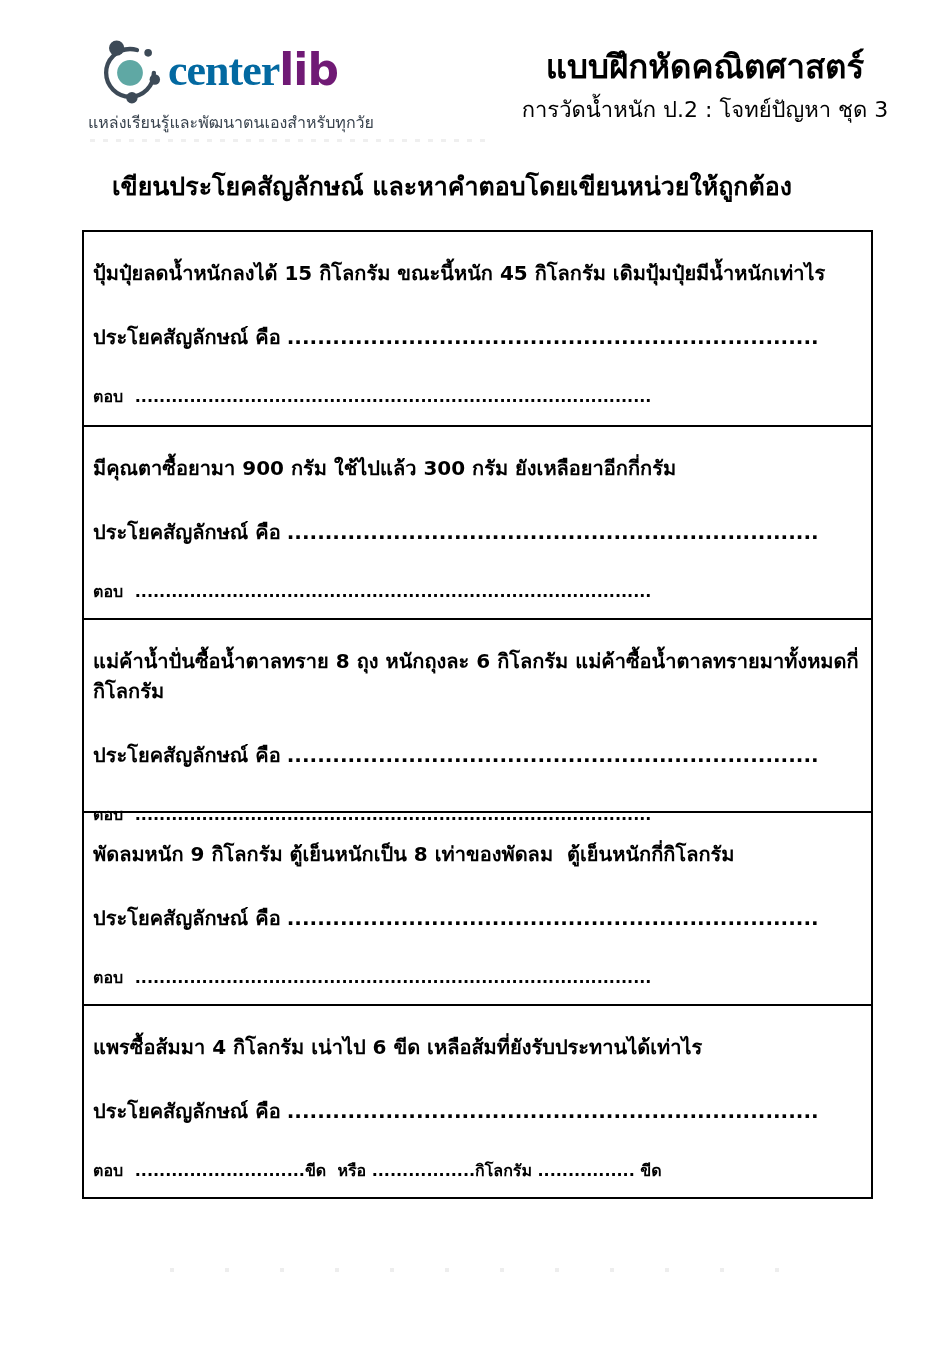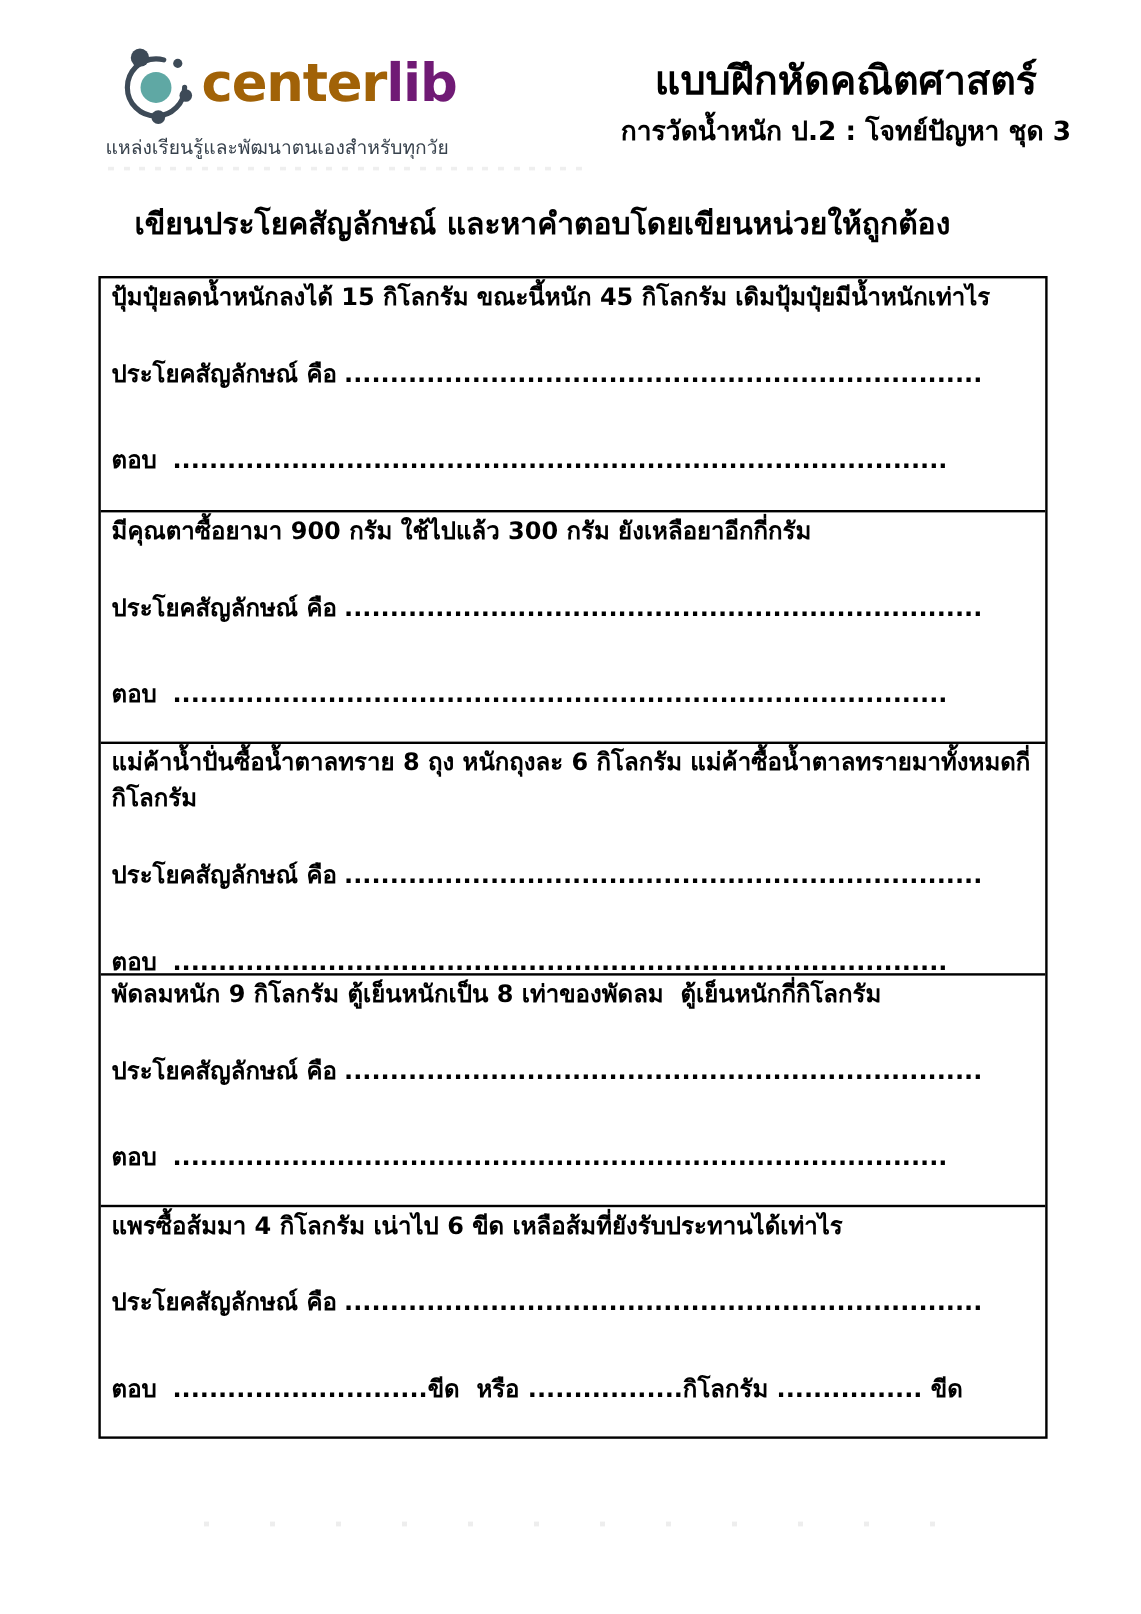"center" .brand-center { color: #a16207 -> #0369a1; font-family: none -> Liberation Serif, serif }
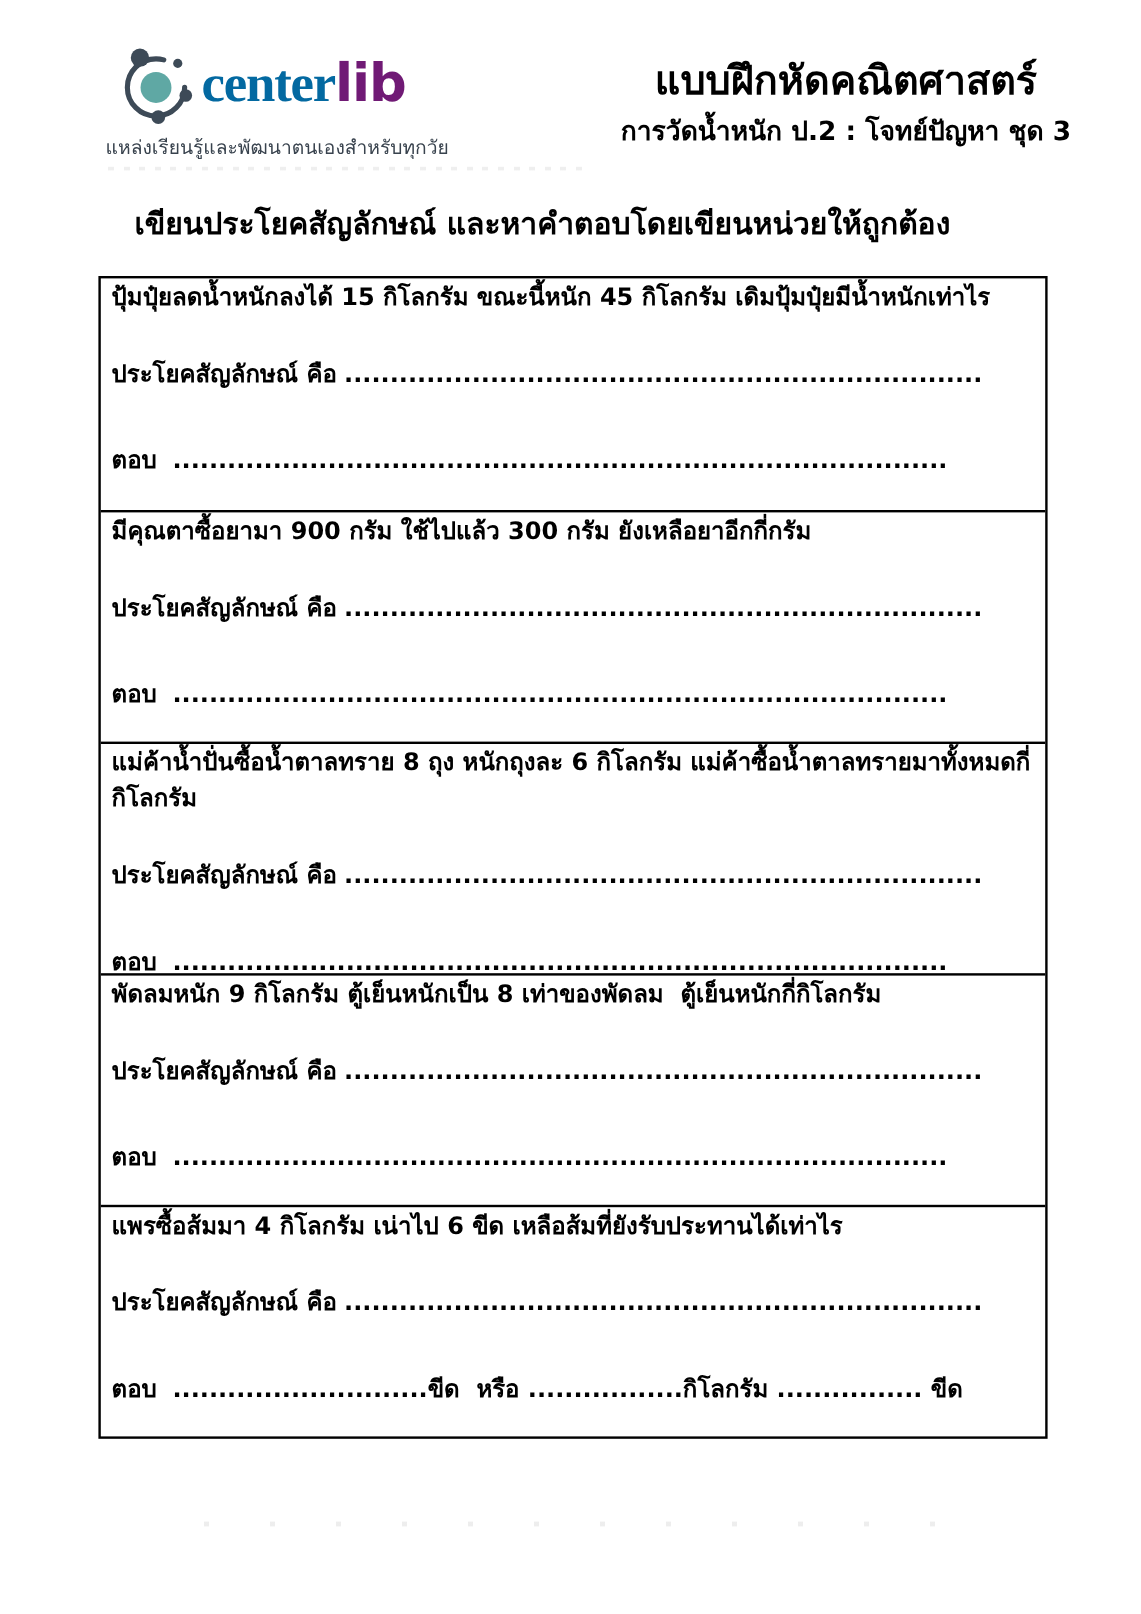"การวัดน้ำหนัก ป.2 : โจทย์ปัญหา ชุด" .doc-subtitle { font-weight: bold -> normal }
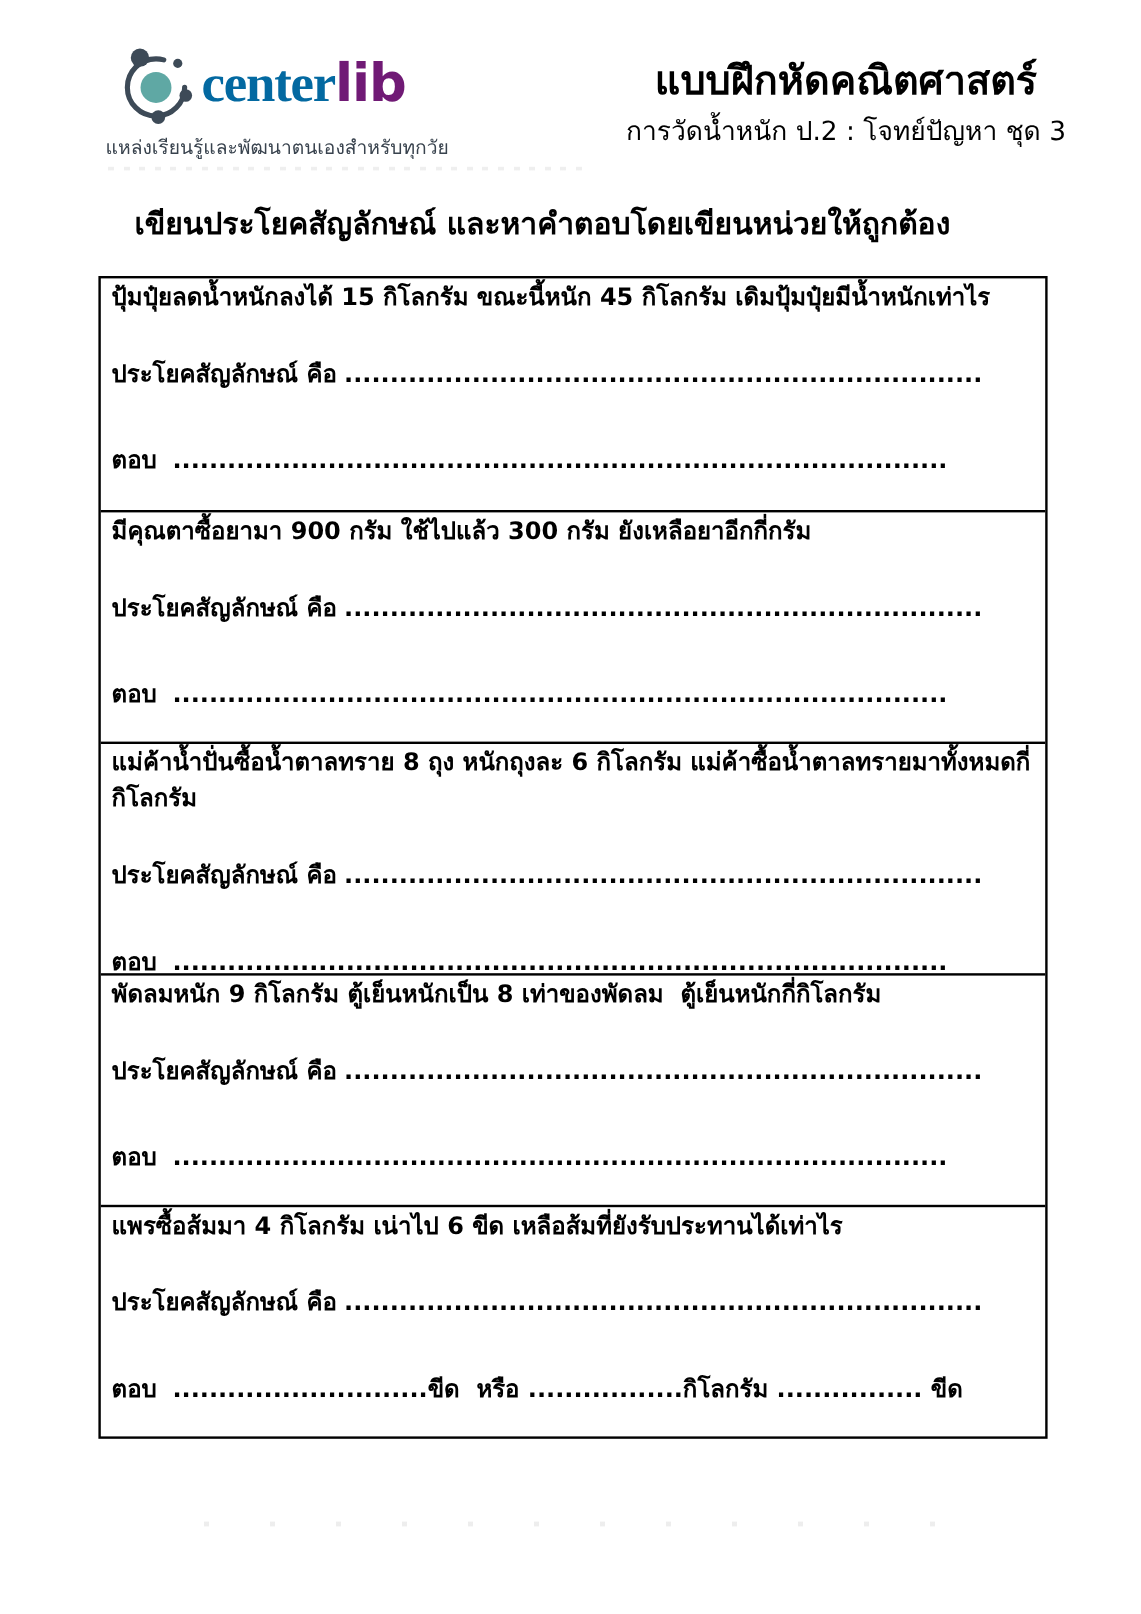"ปุ้มปุ๋ยลดน้ำหนักลงได้ 15 กิโลกรัม" .q-line { padding-top: none -> 26px }
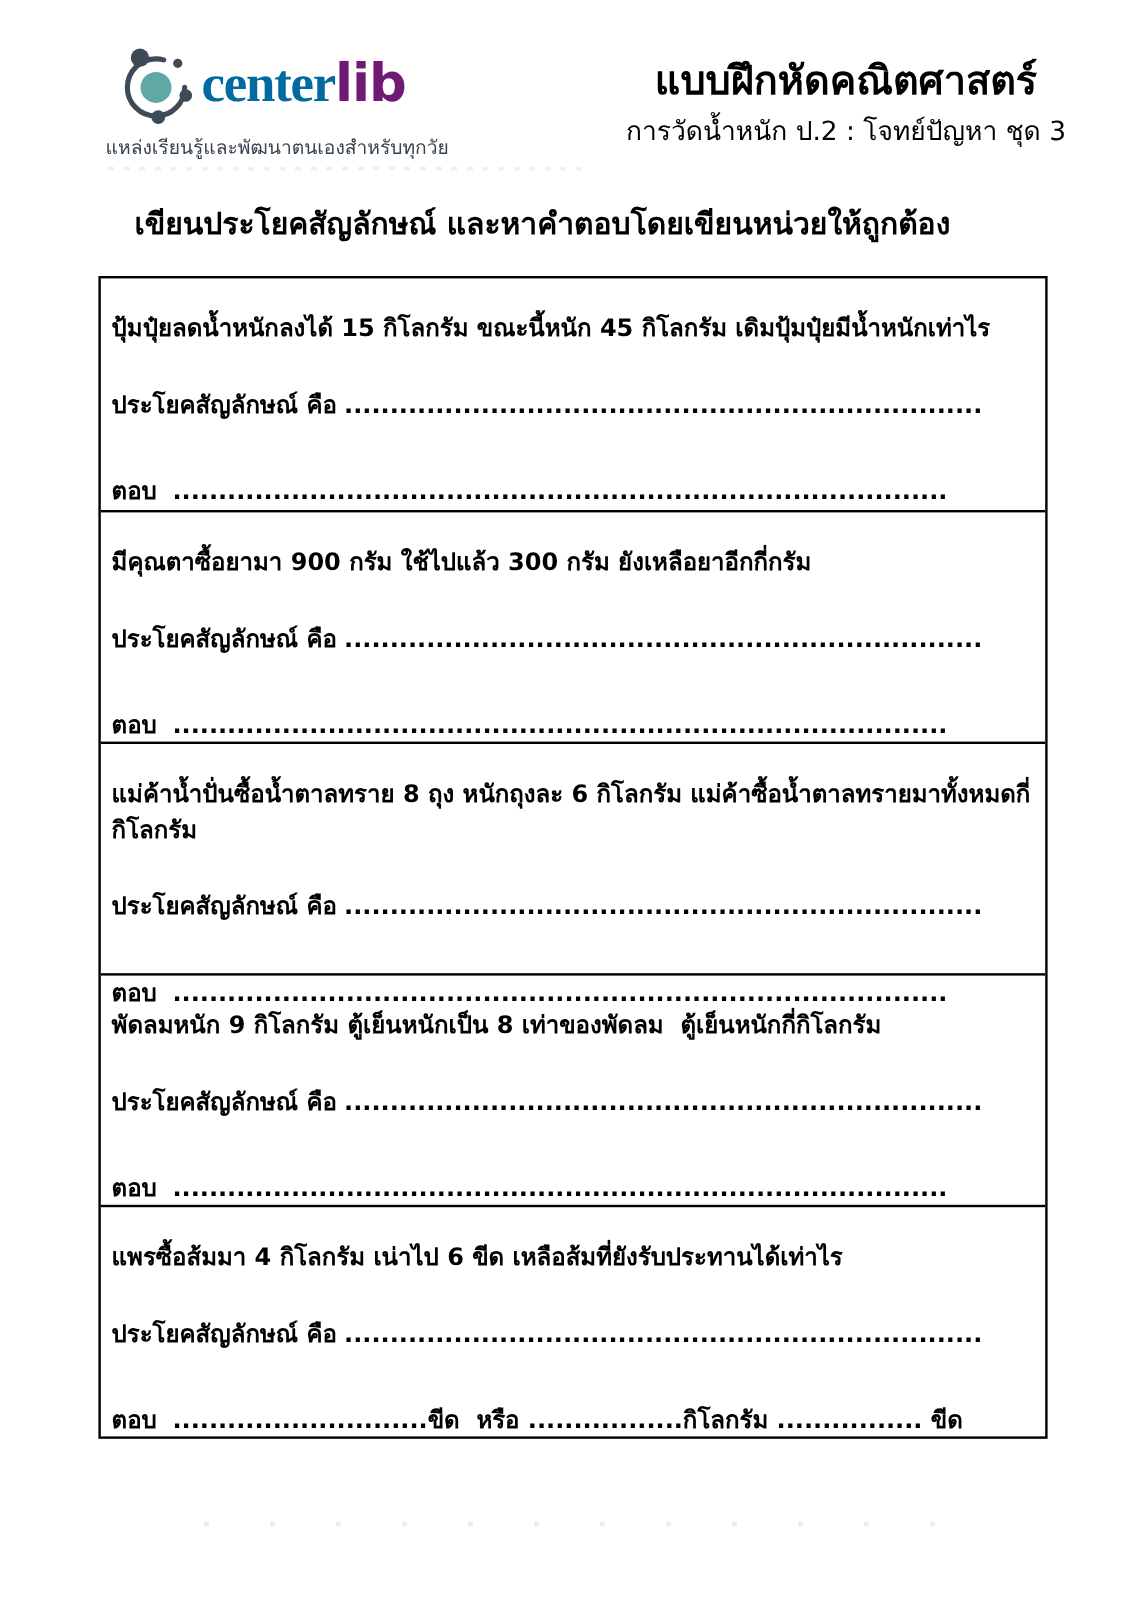"ตอบ" .ans-line { font-size: 20px -> 16px; margin-top: 42px -> 30px }
